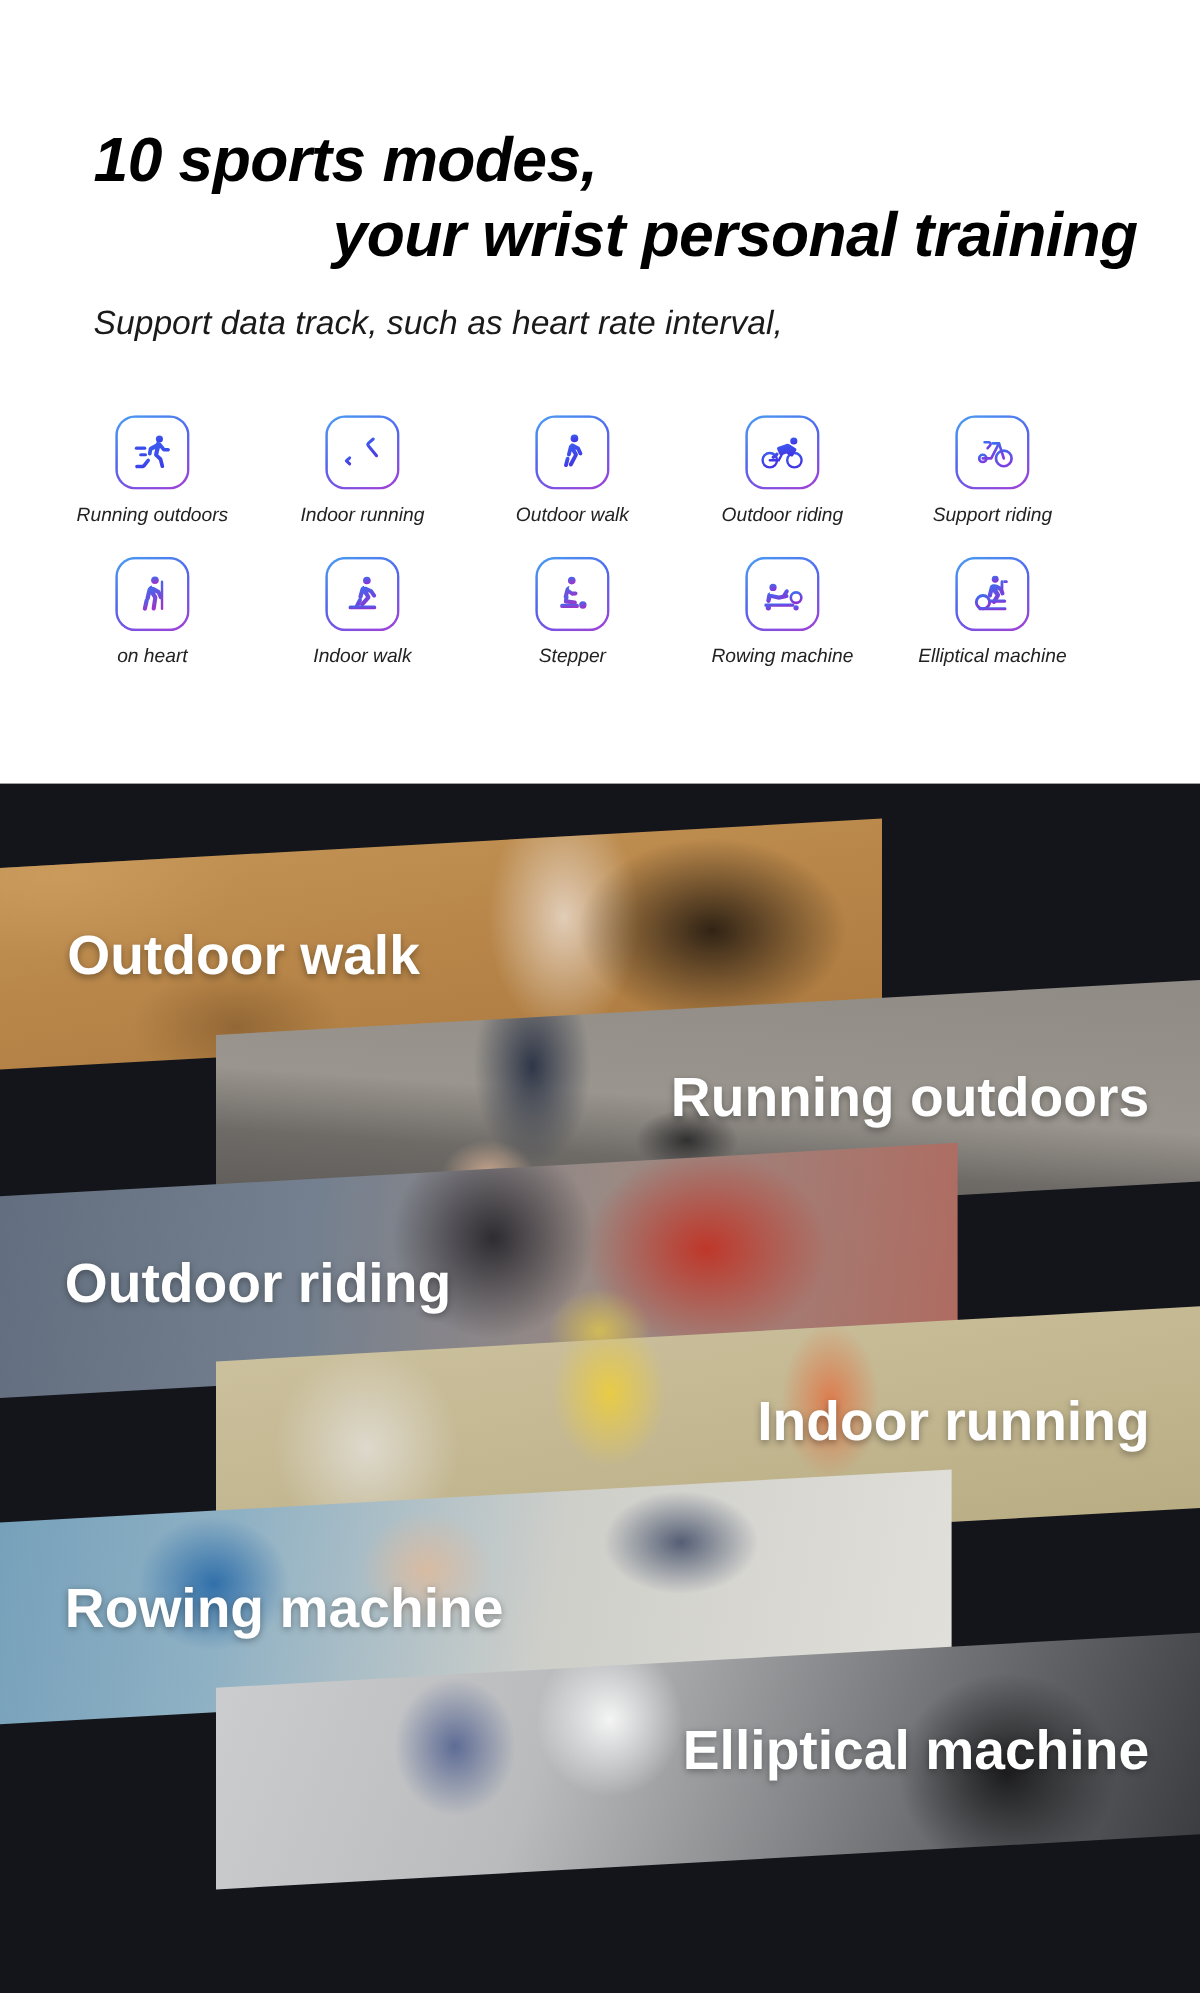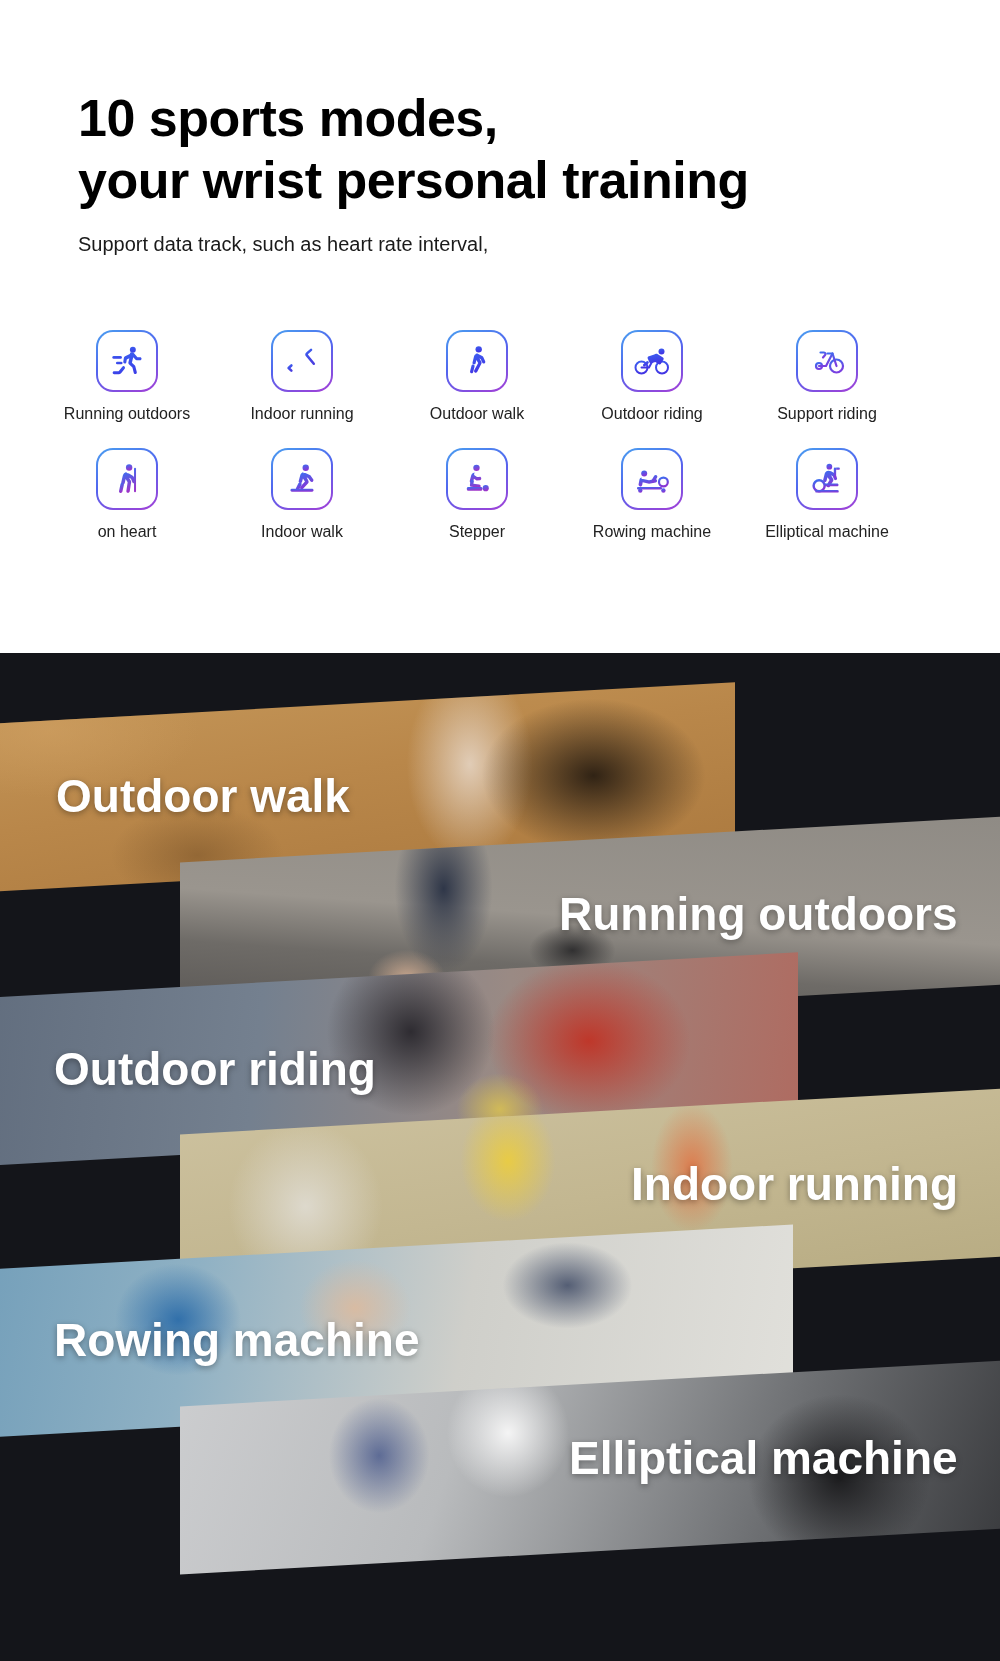"10 sports modes," .top { font-style: none -> italic; top: 0 -> 16px }
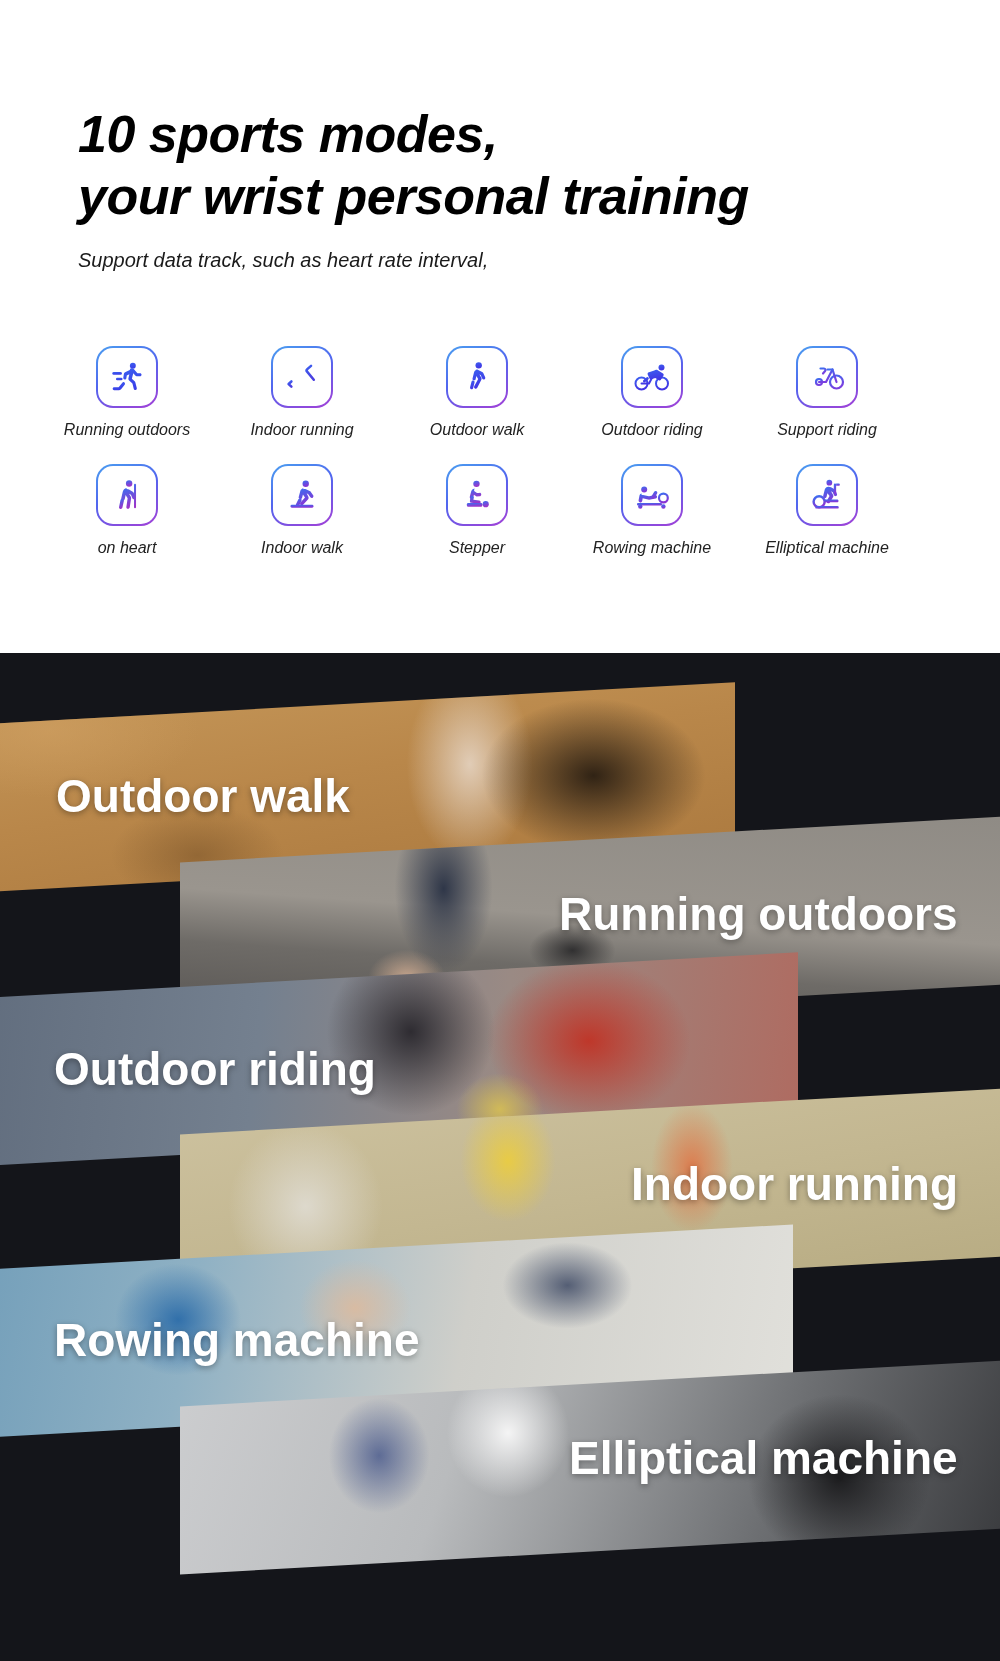"your wrist personal training" .headline .l2 { text-align: none -> right }
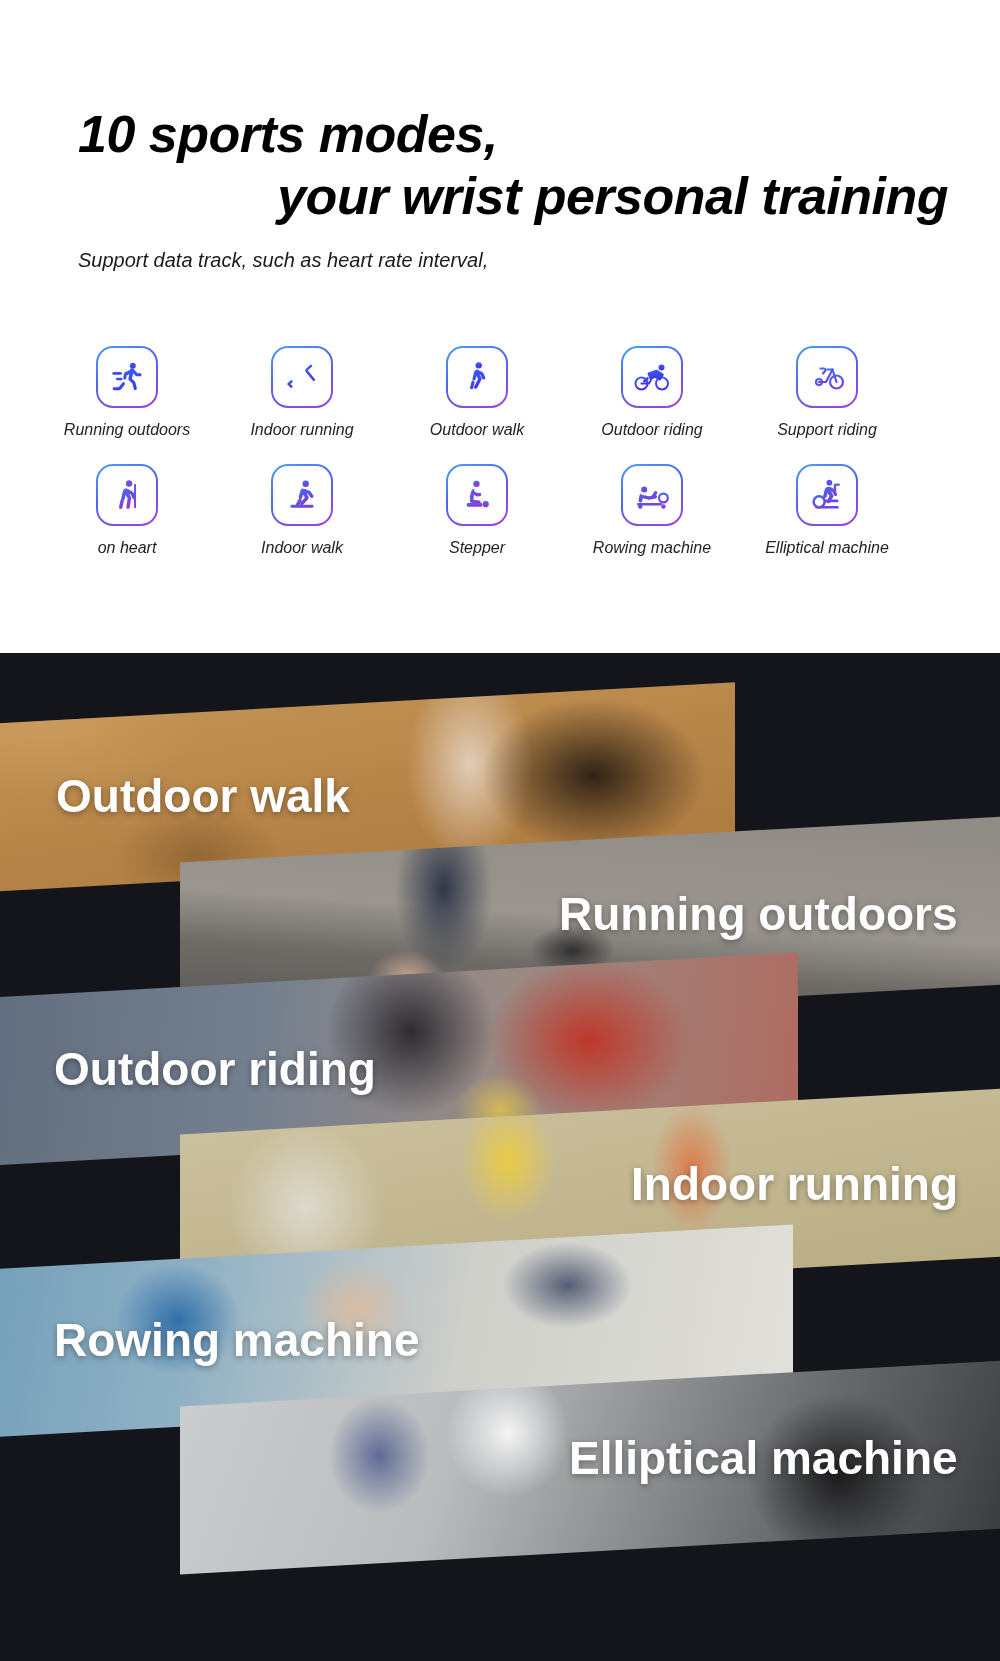"Support data track, such as" .subhead { font-size: 20px -> 28px }
